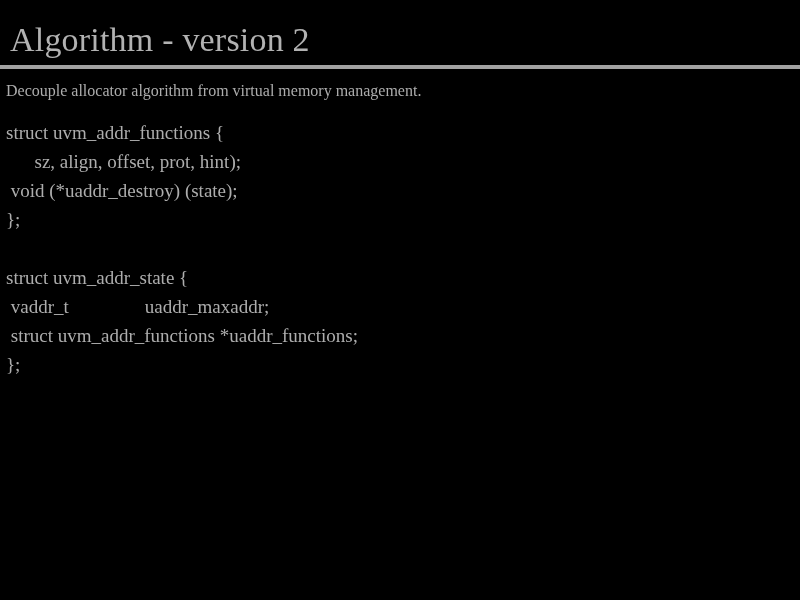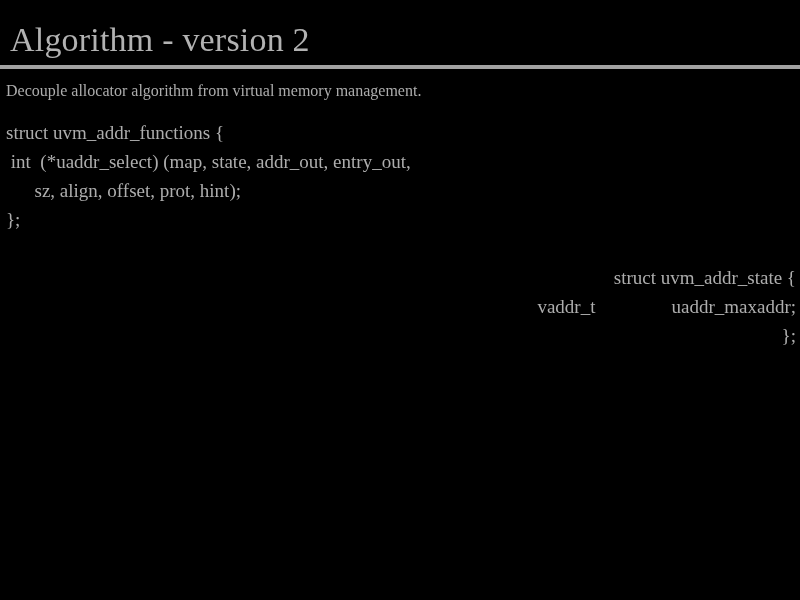"int (*uaddr_select) (map, state," div.code-line { html: <div> int (*uaddr_select) (map, state, addr_out, entry_out,</div> -> none }
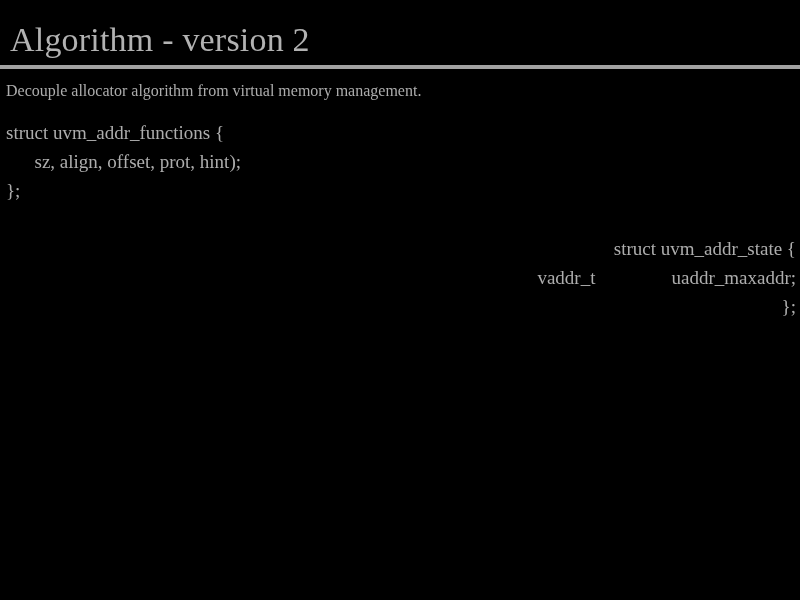"void (*uaddr_destroy) (state);" div.code-line { html: none -> <div> void (*uaddr_destroy) (state);</div> }
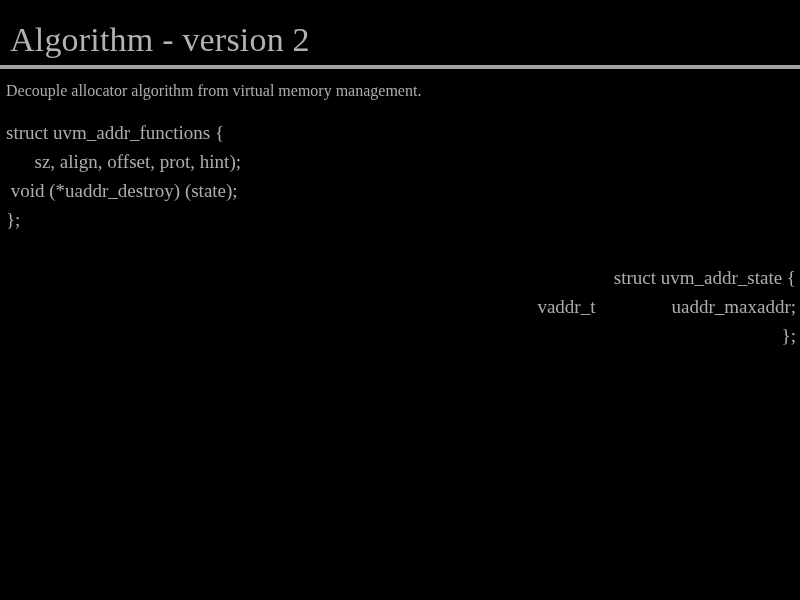"struct uvm_addr_state {" .code-block.second { text-align: right -> none }
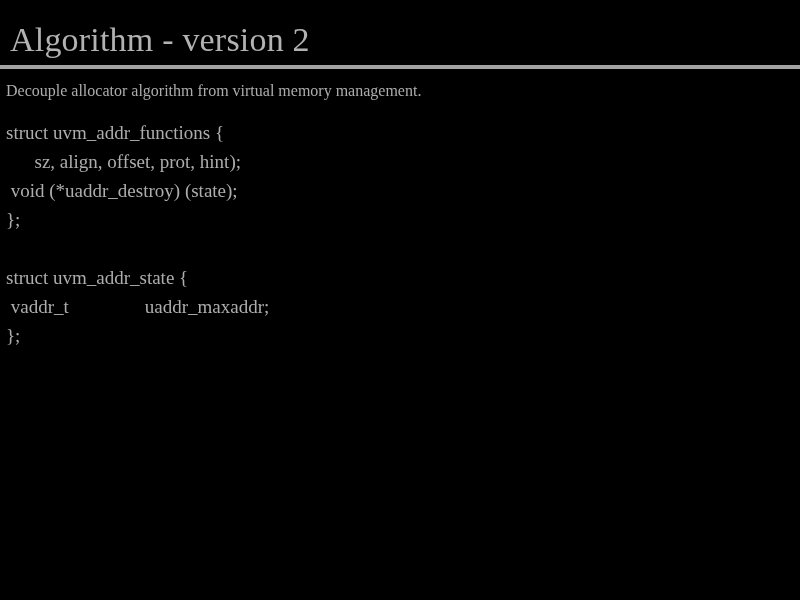"struct uvm_addr_functions" div.code-line { html: none -> <div> struct uvm_addr_functions *uaddr_functions;</div> }
